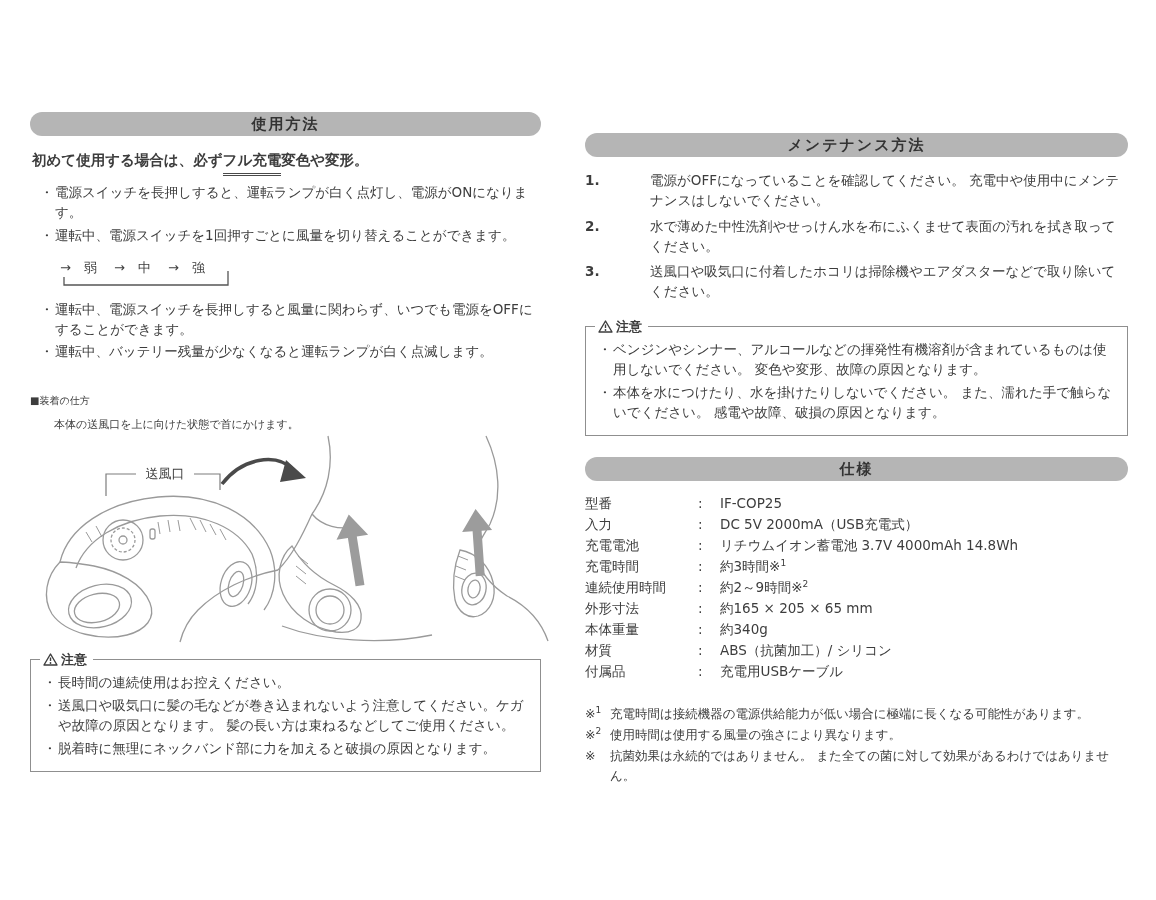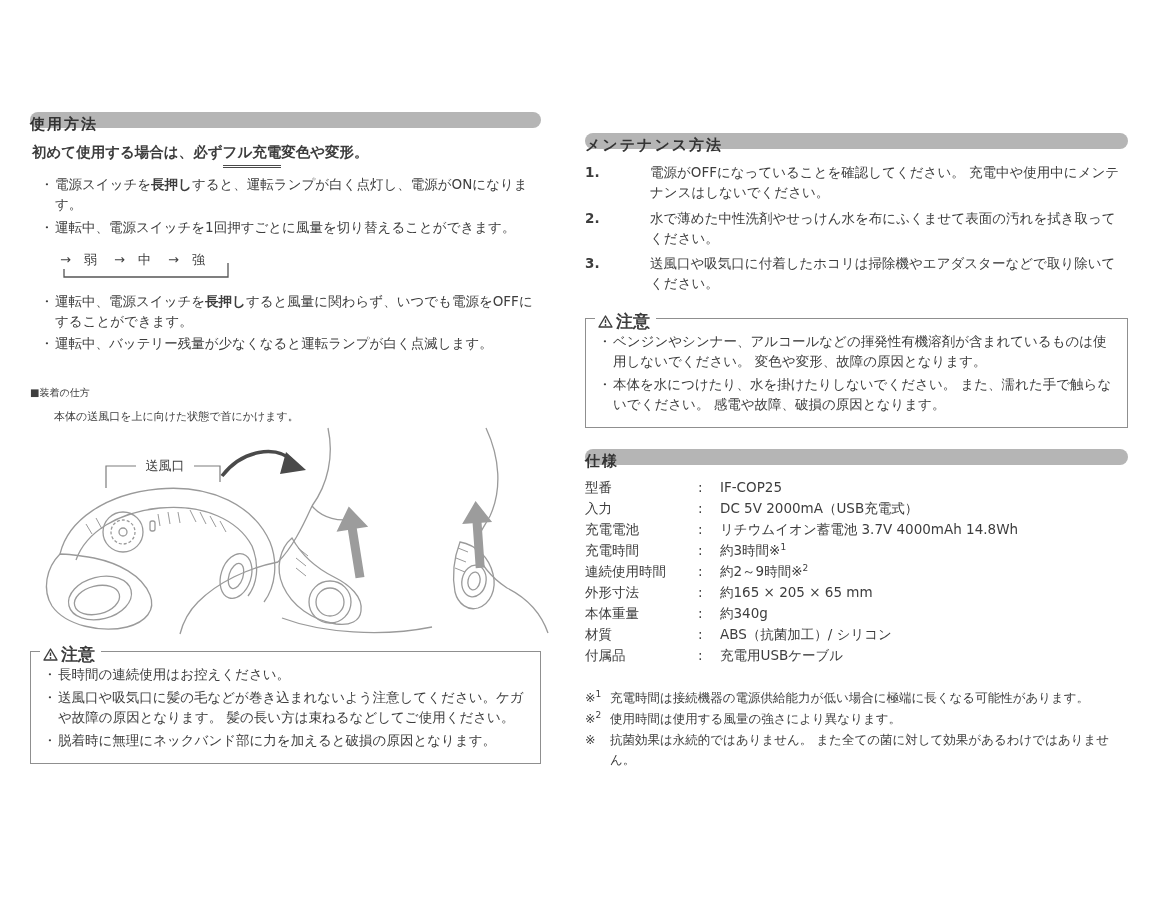"使用方法" .section-header { height: 16px -> 24px; text-align: left -> center }
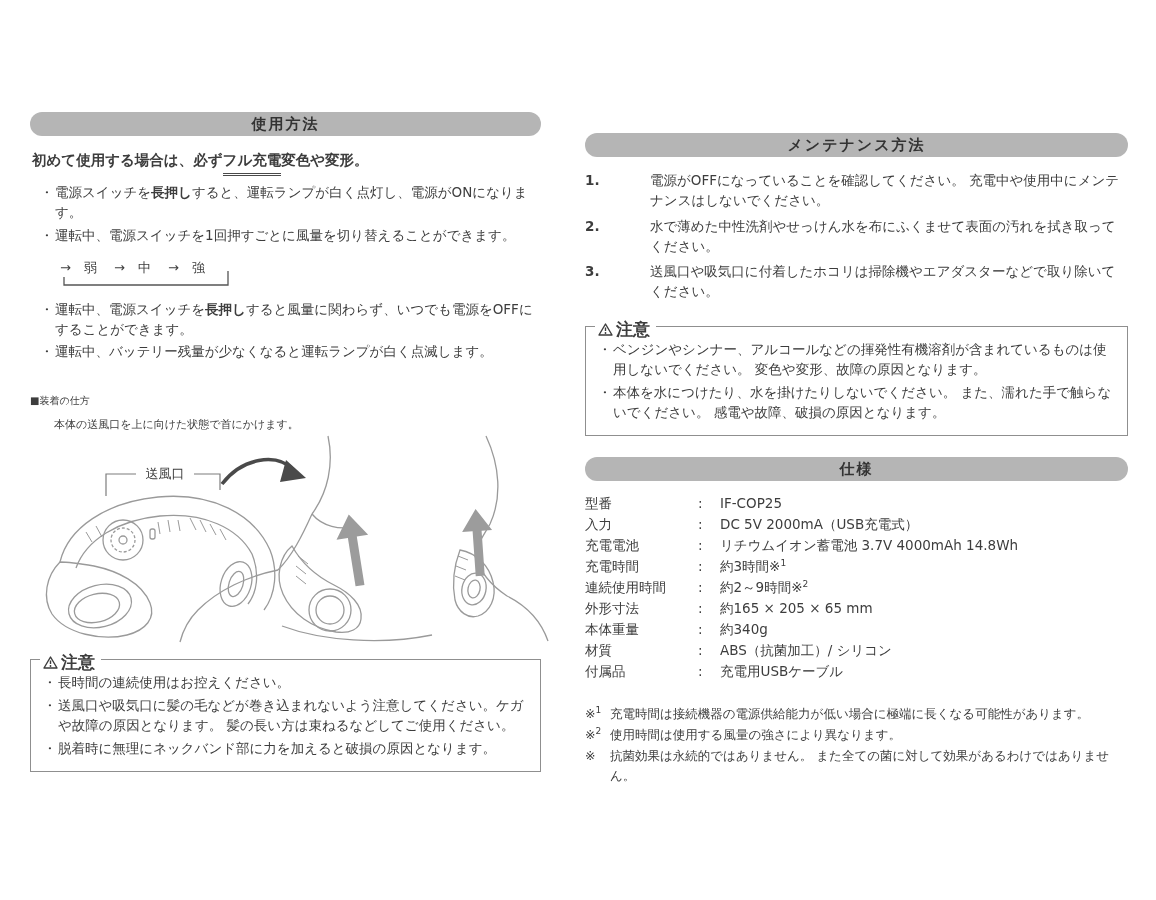"長押し" .bold { font-weight: bold -> normal }
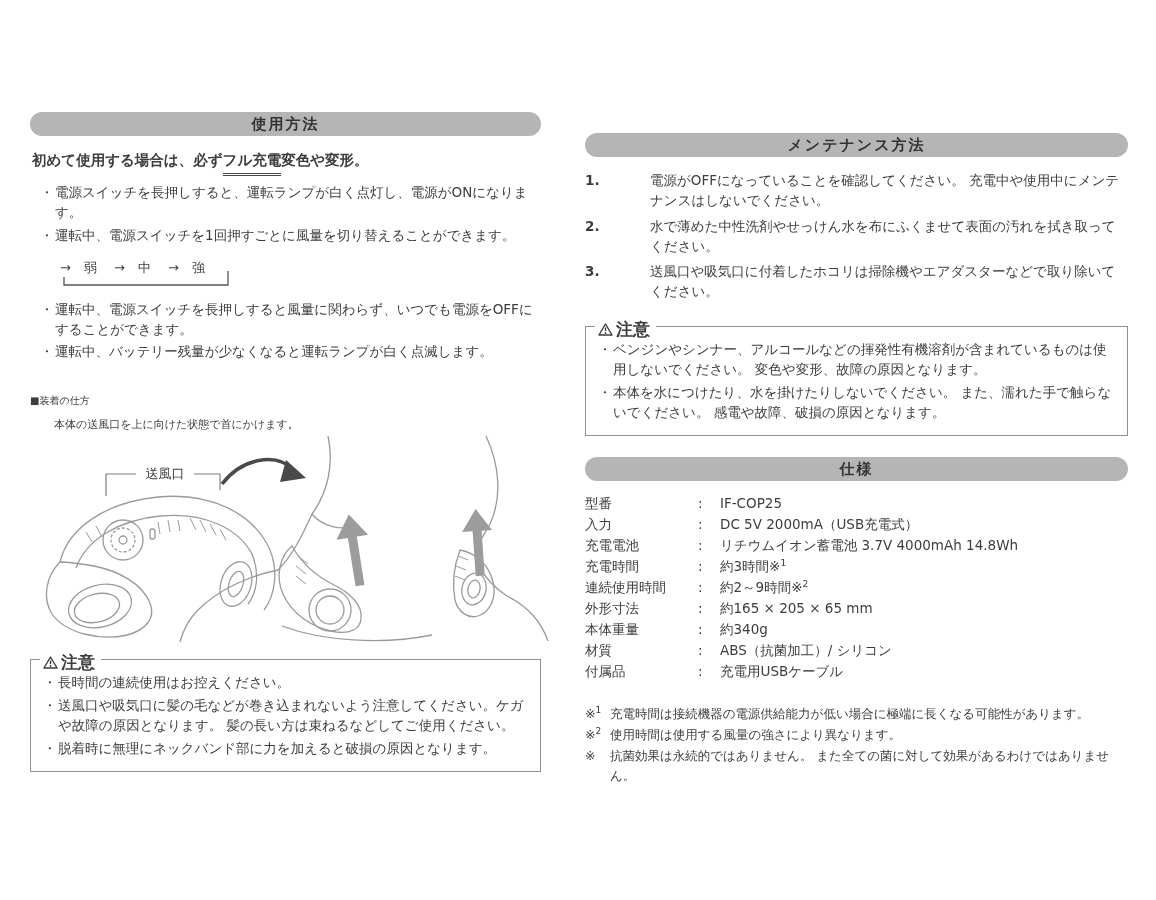"注意" .caution-legend { font-size: 17px -> 13px }
